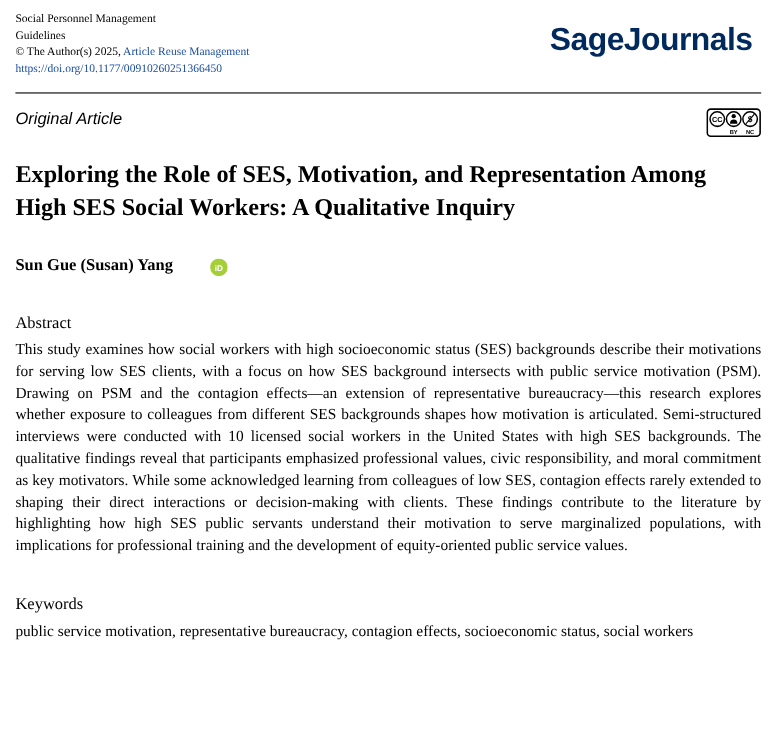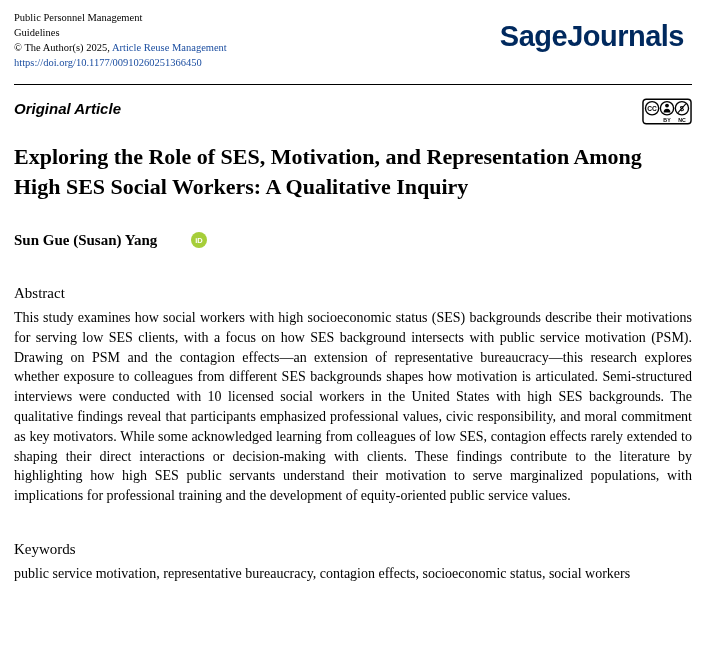"Public Personnel Management" div { text: Public -> Social }
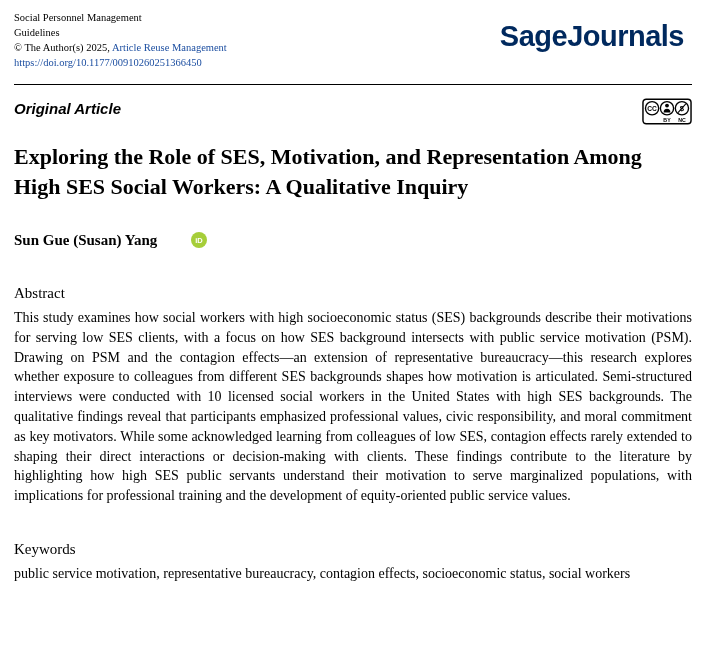"Original Article" .article-type { font-weight: bold -> normal }
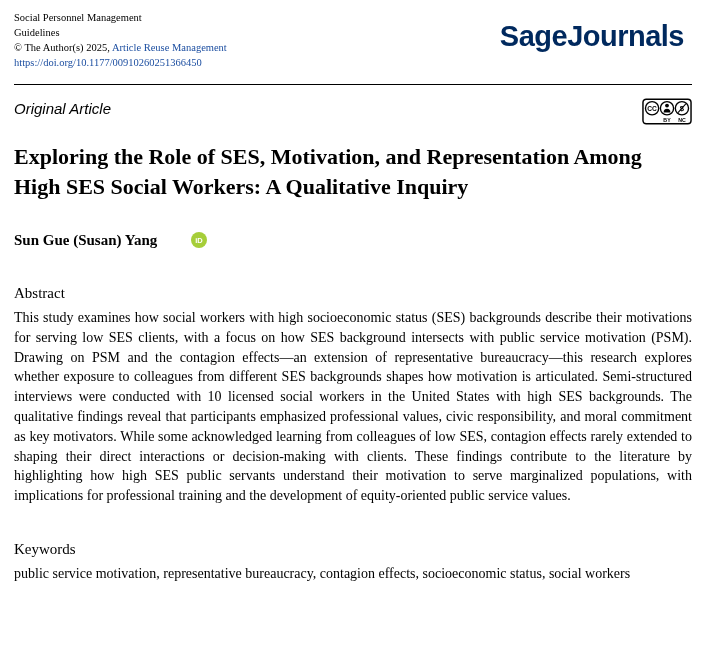"Sun Gue (Susan) Yang" .author-line { align-items: center -> flex-end }
